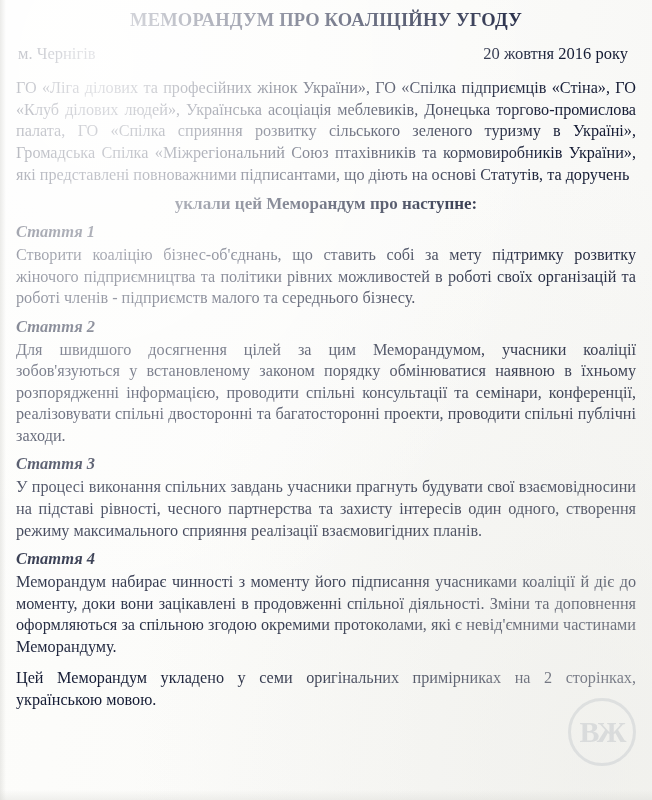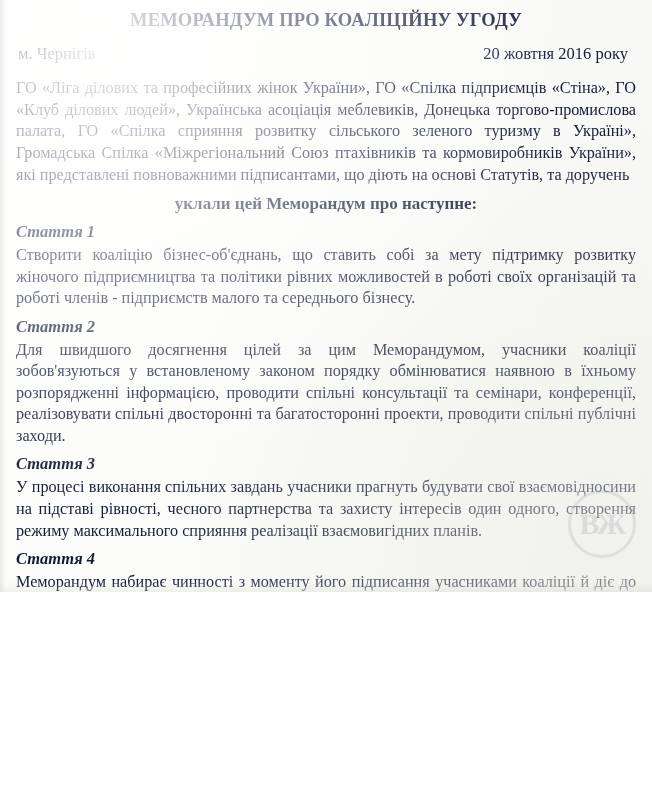"ВЖ" .page { height: 592px -> 800px }
